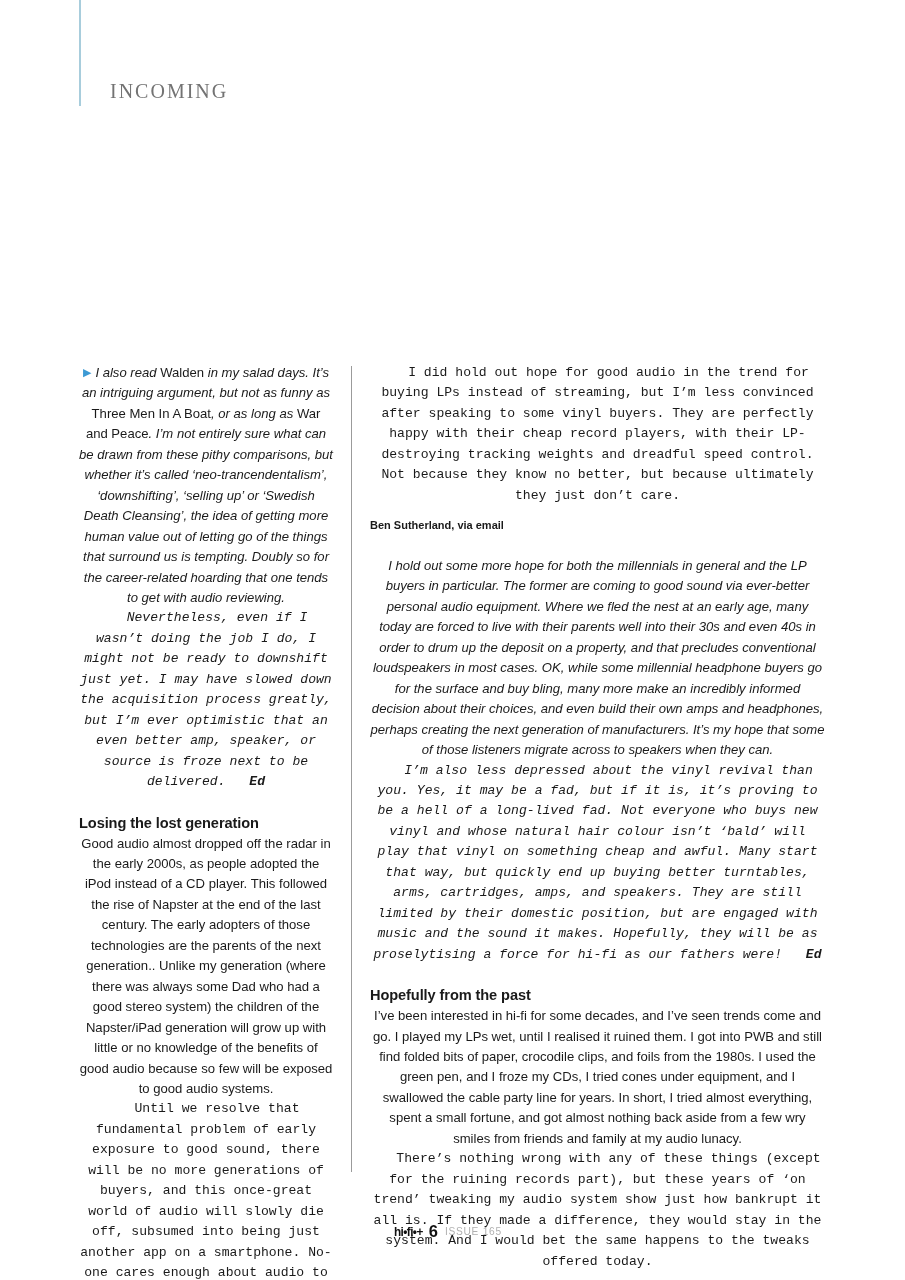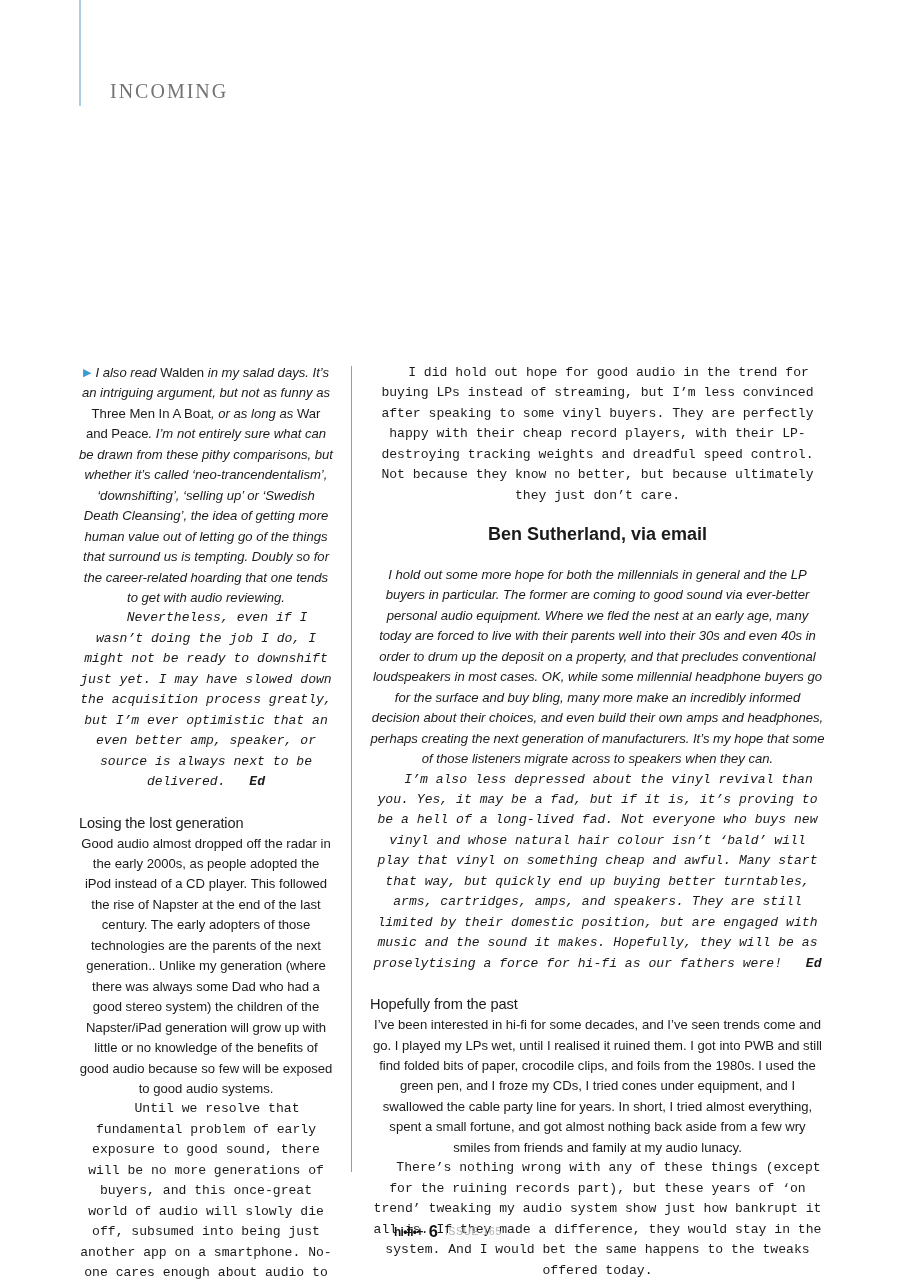"Ben Sutherland, via email" .byline { font-size: 18px -> 11px; margin-top: 18px -> 9px; text-align: center -> left }
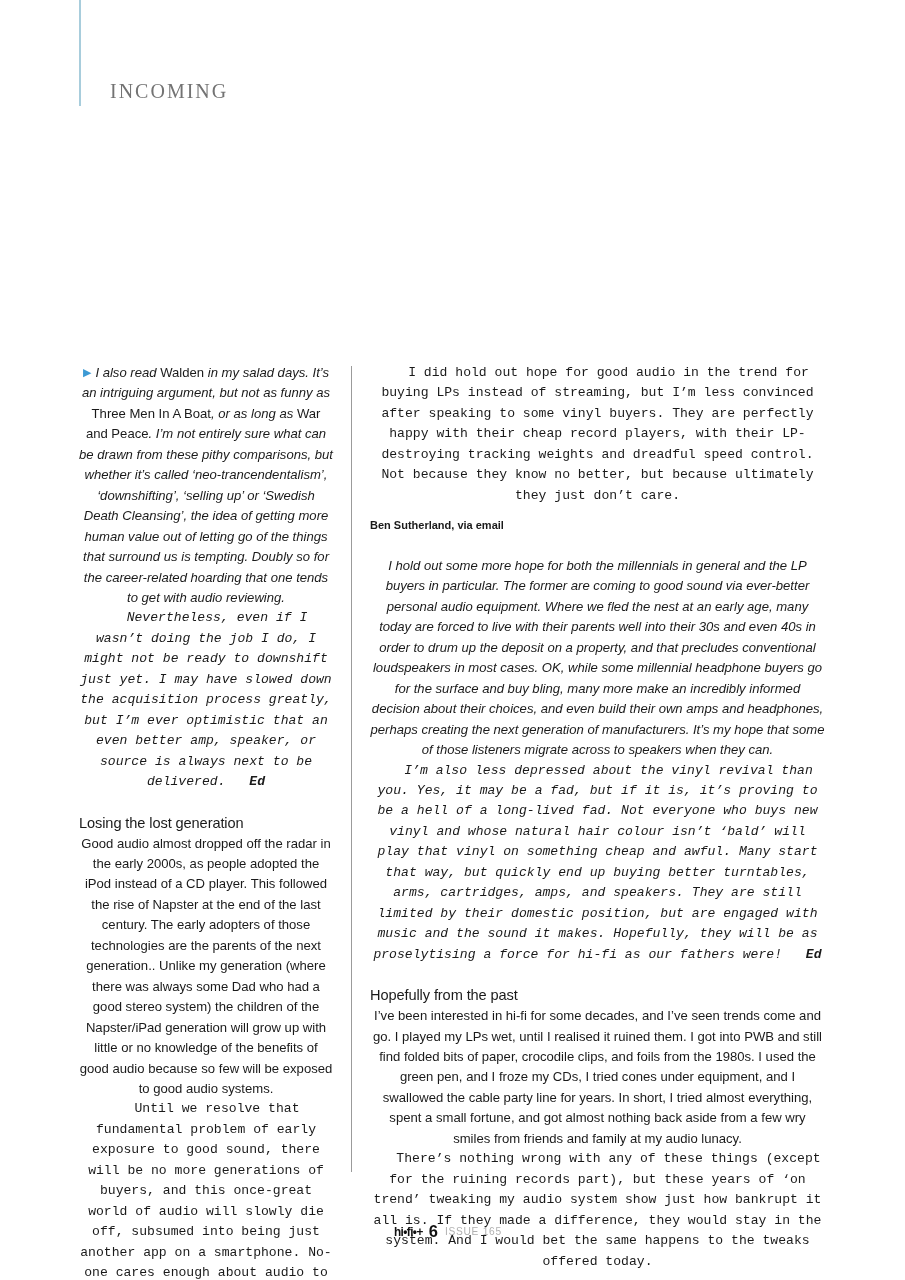"Nevertheless, even if I wasn’t" span { text: always -> froze }
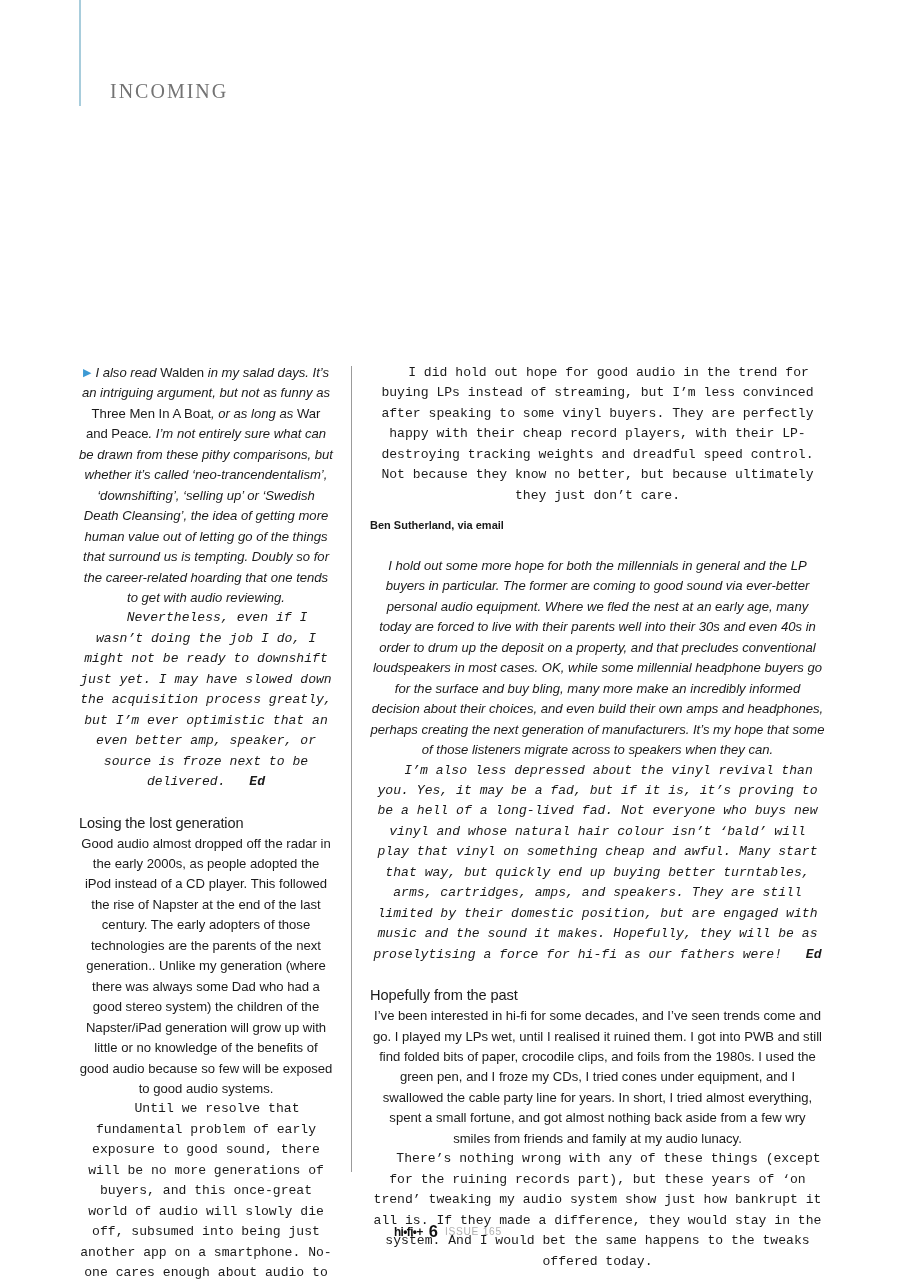"Losing the lost generation" h2.subhead { font-weight: normal -> bold }
